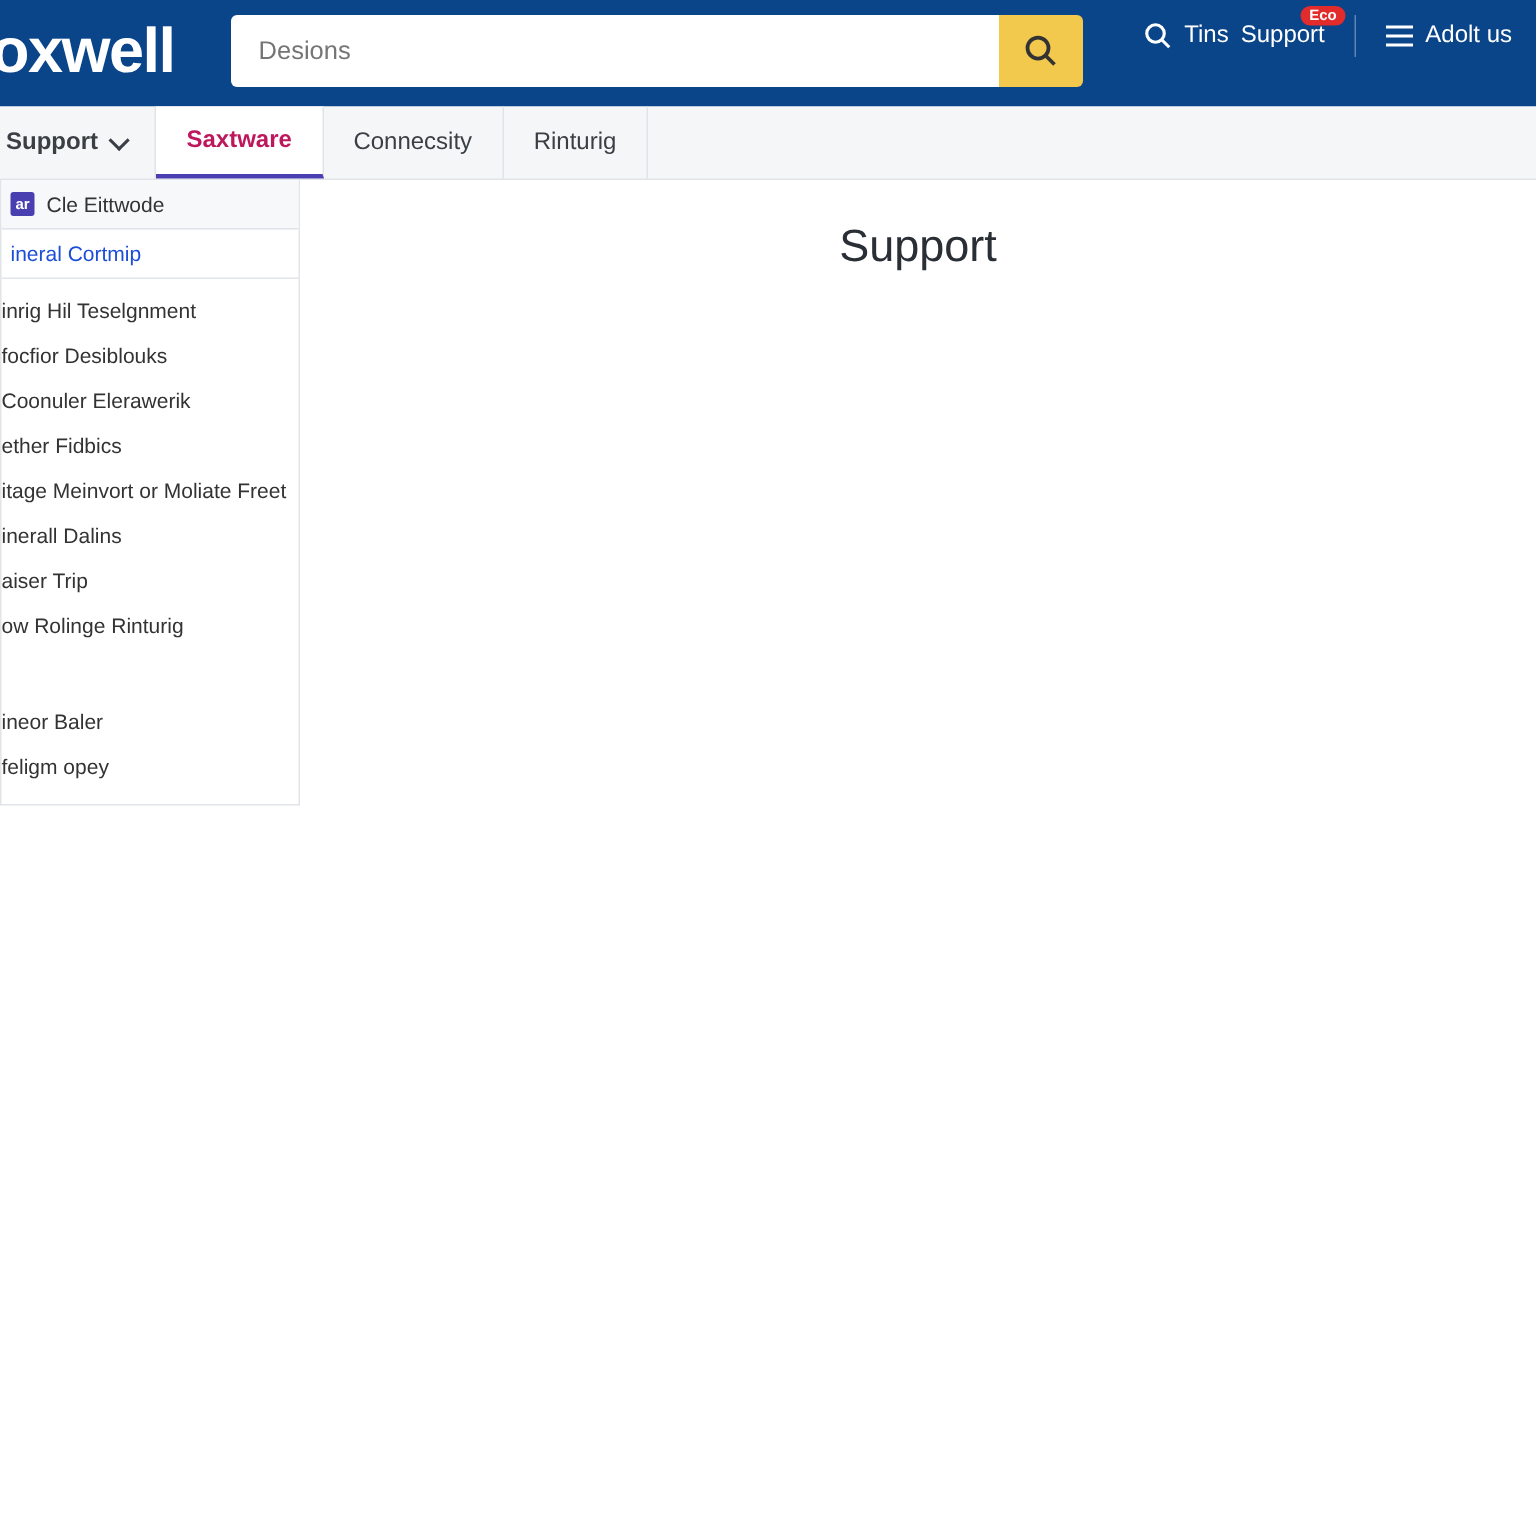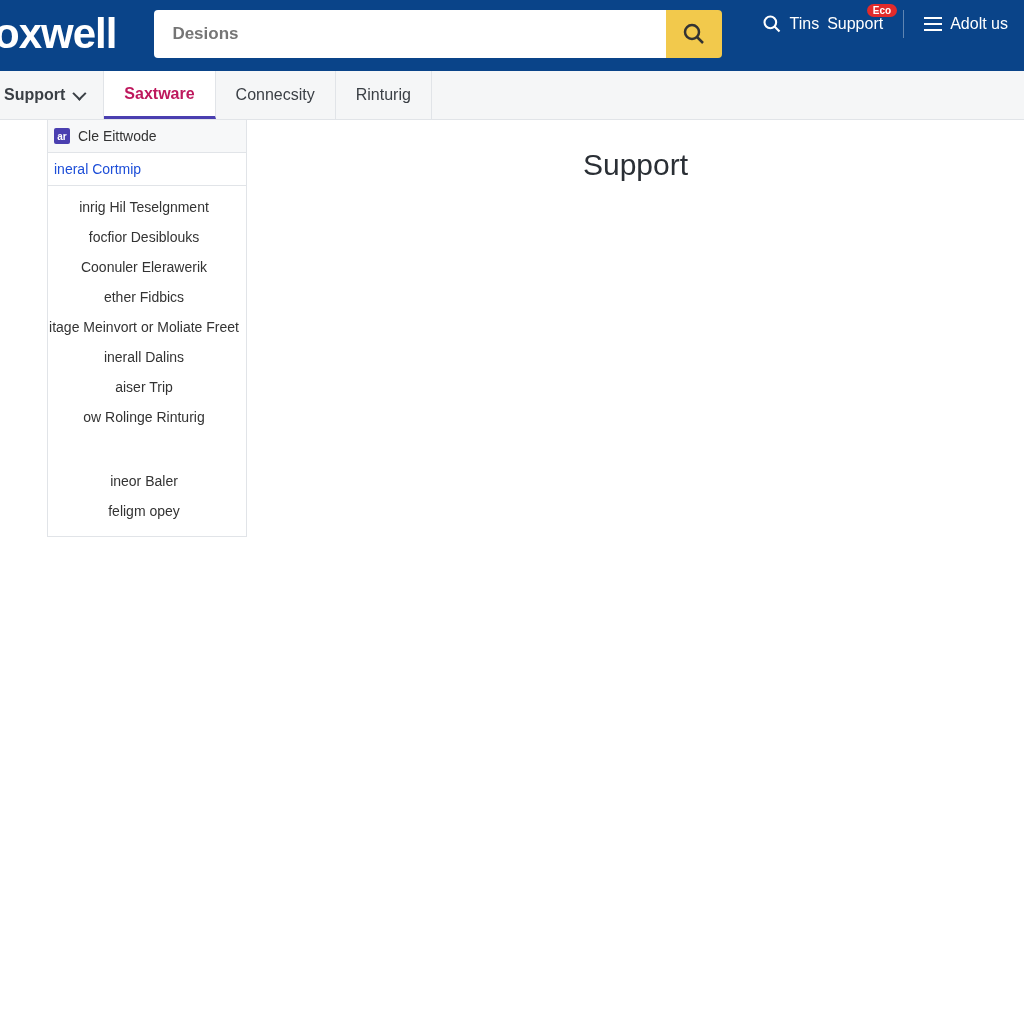"Desions" .search-input { font-weight: bold -> none }
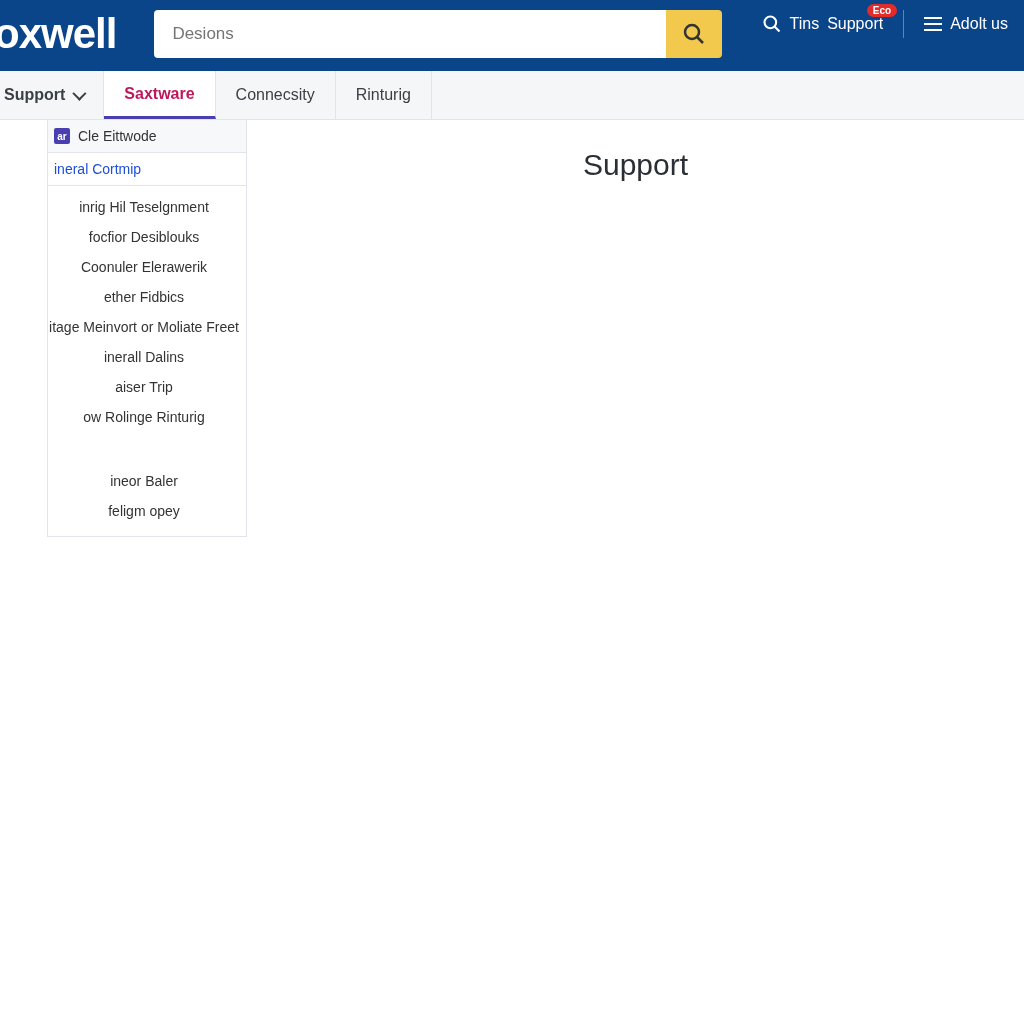"ar" .content { margin-left: 47px -> none }
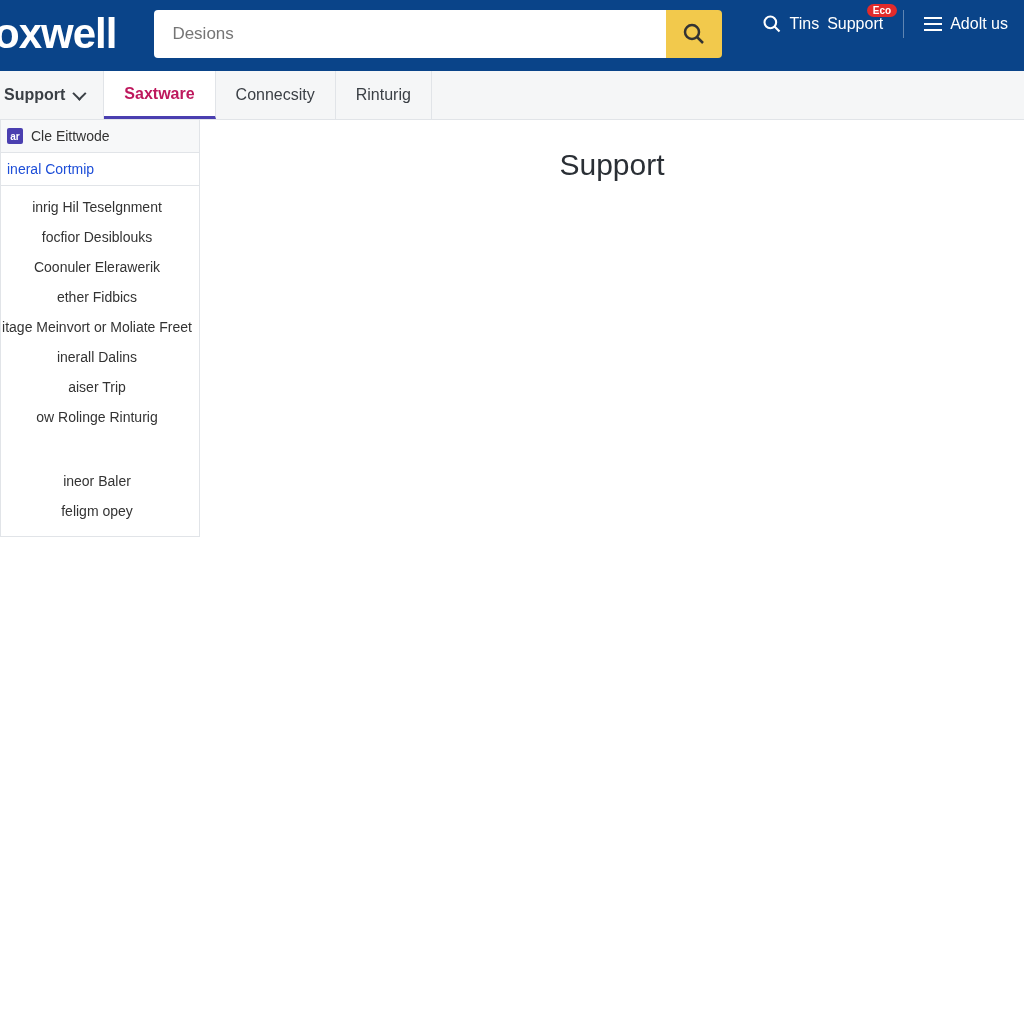"inrig Hil Teselgnment" .side-item { text-align: center -> none }
